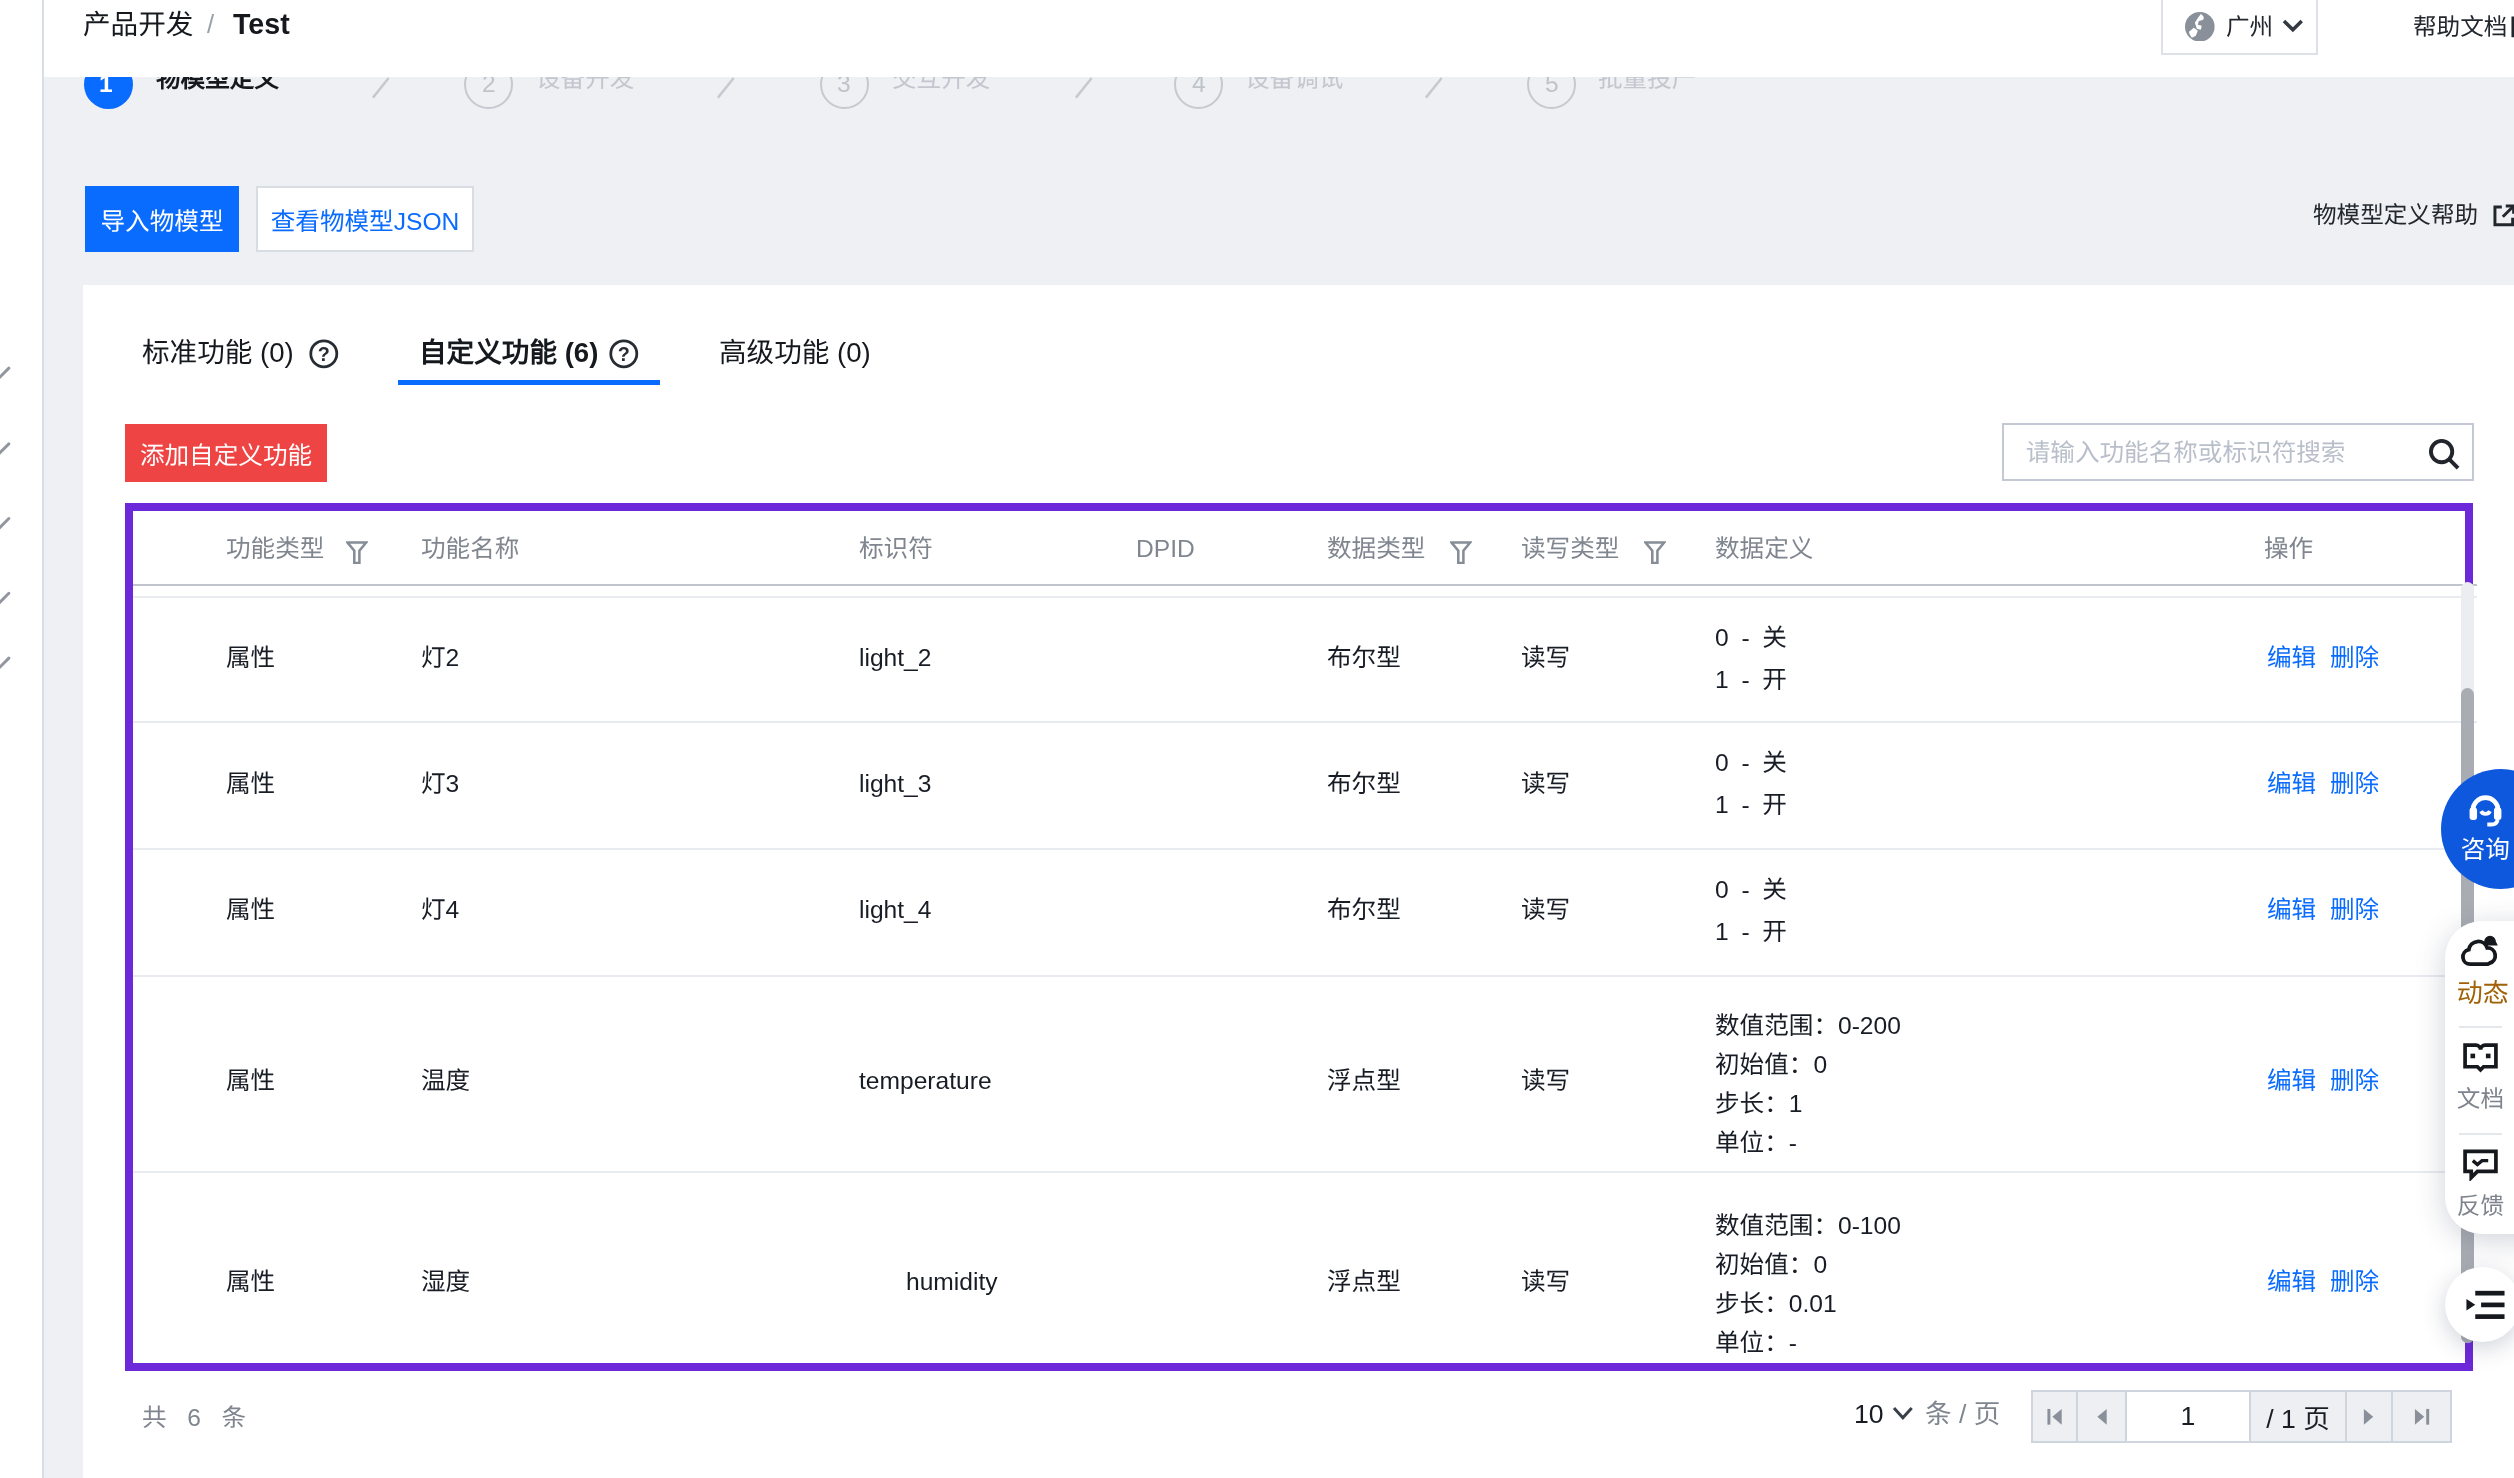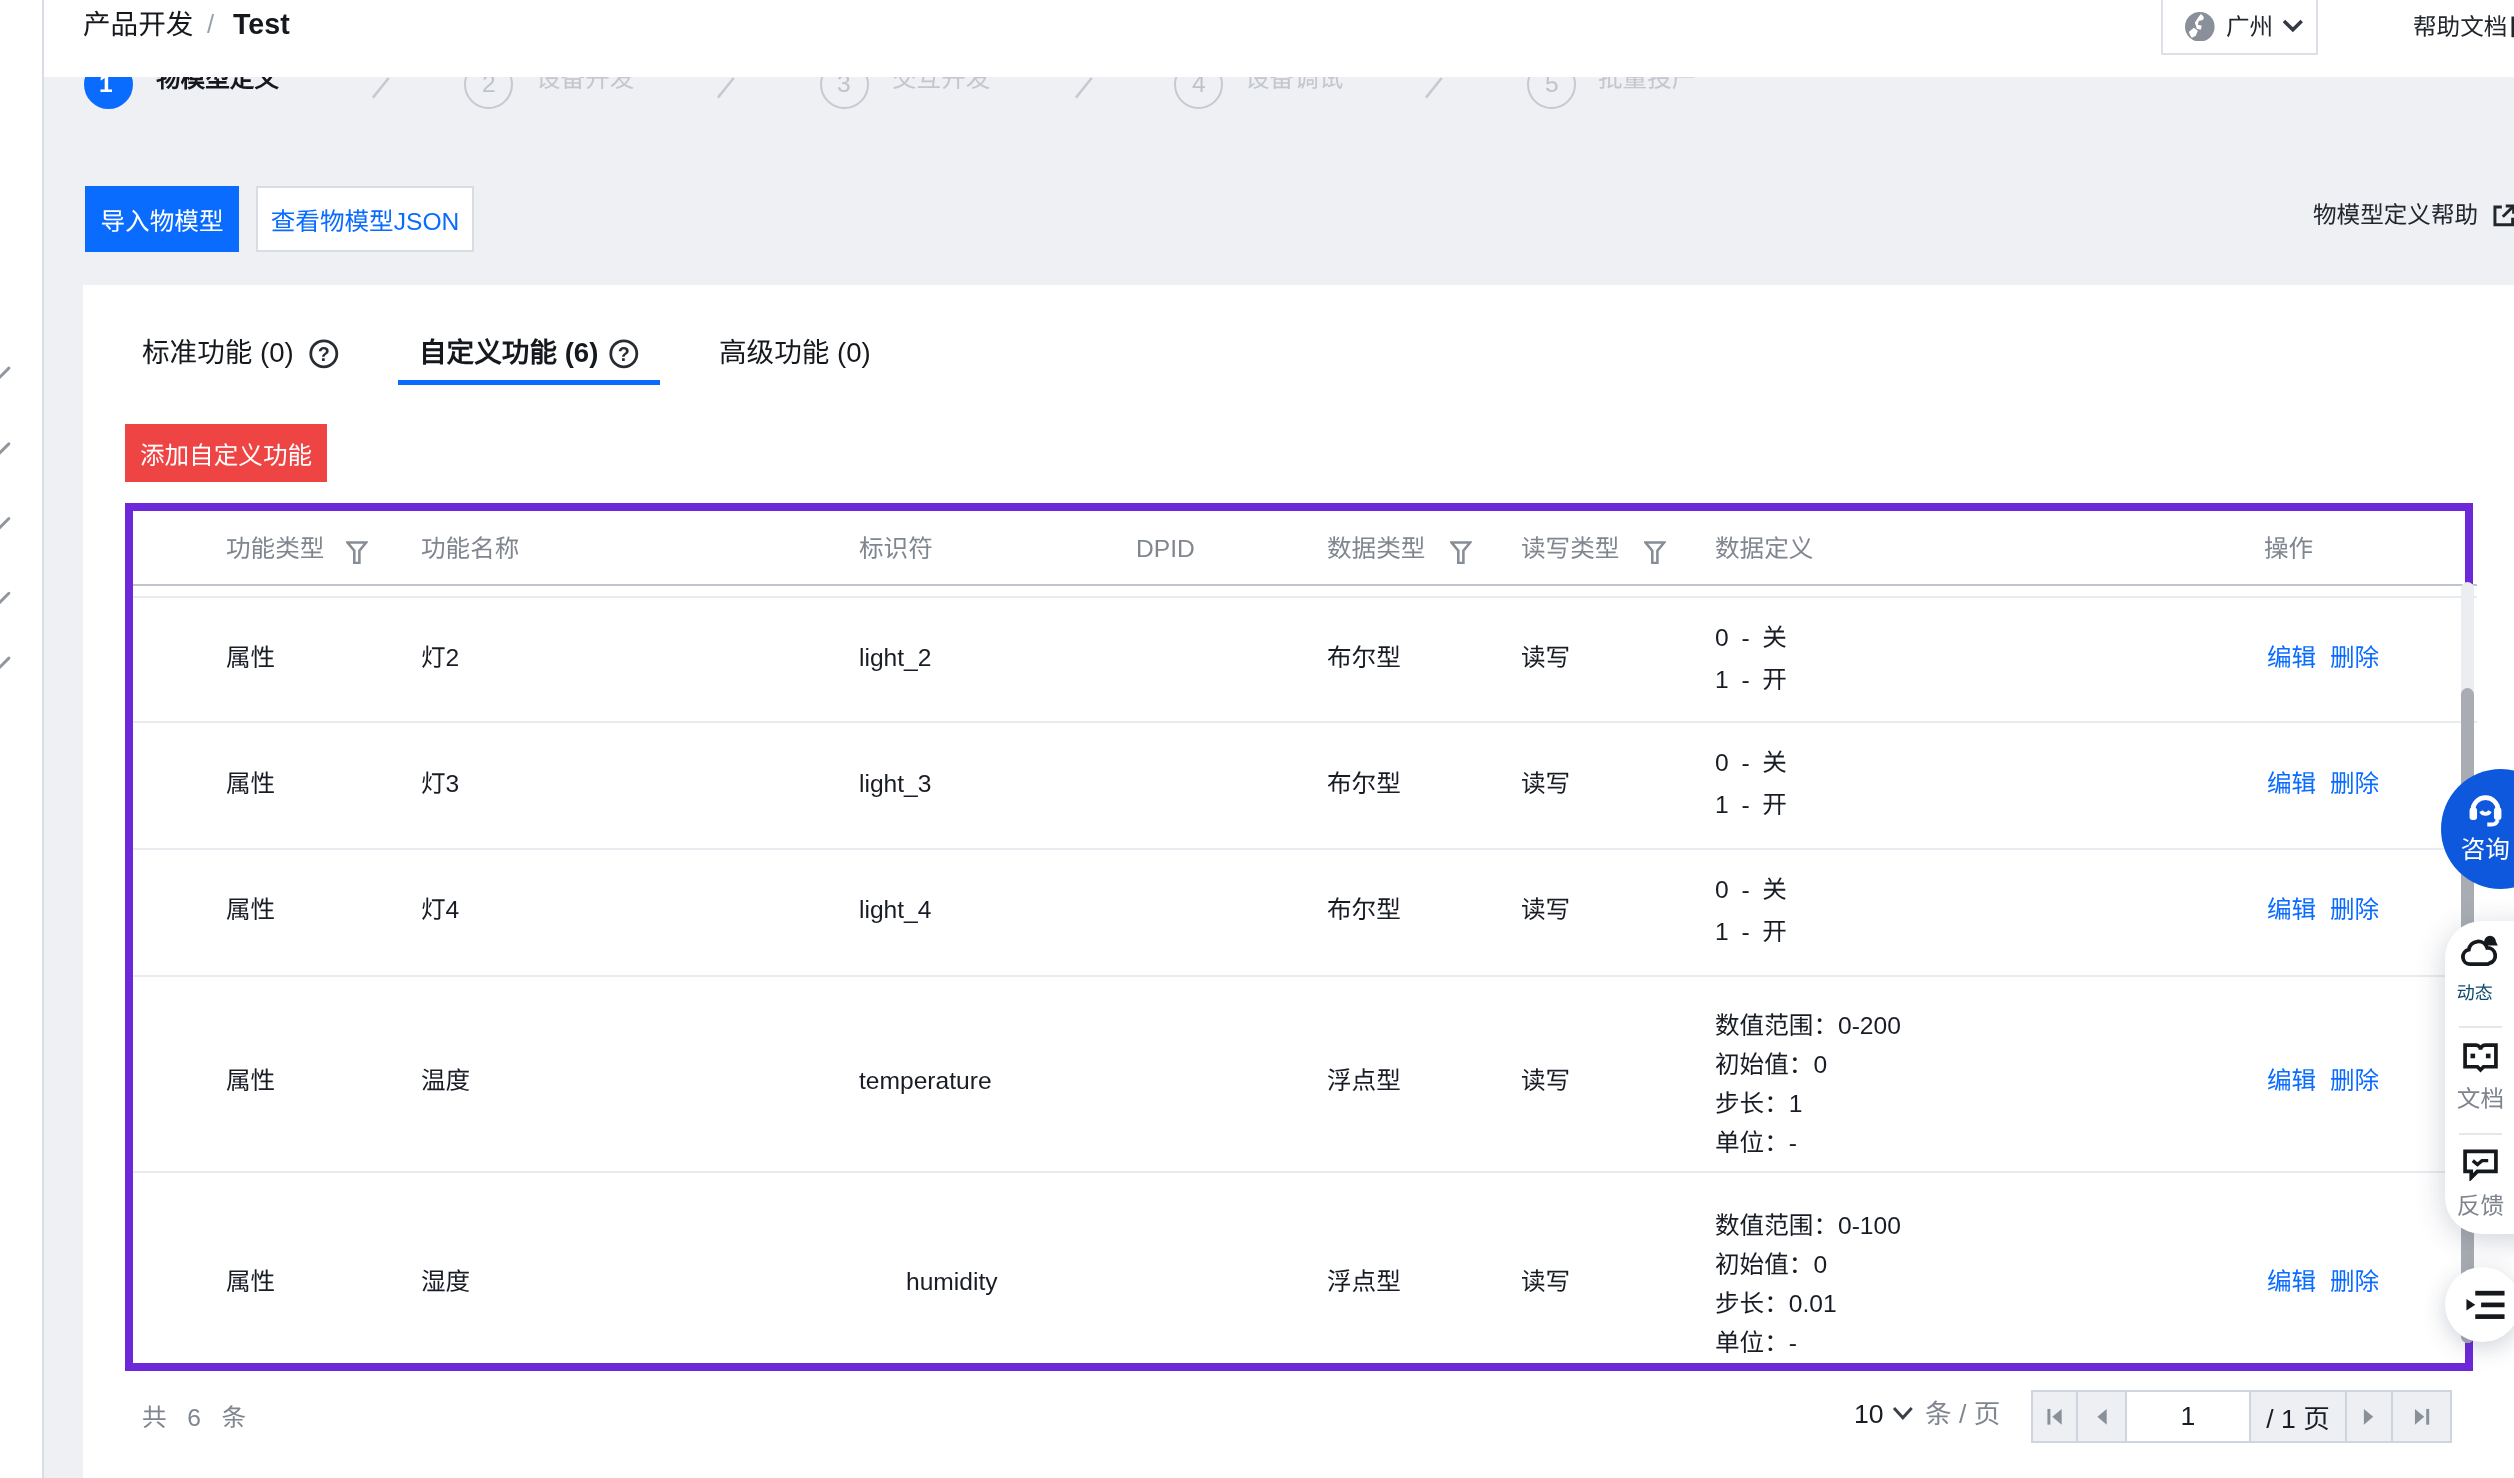"请输入功能名称或标识符搜索" div.a { html: none -> <div> <div>请输入功能名称或标识符搜索</div> <svg> <circle></circle> <line></line> </svg> </div> }
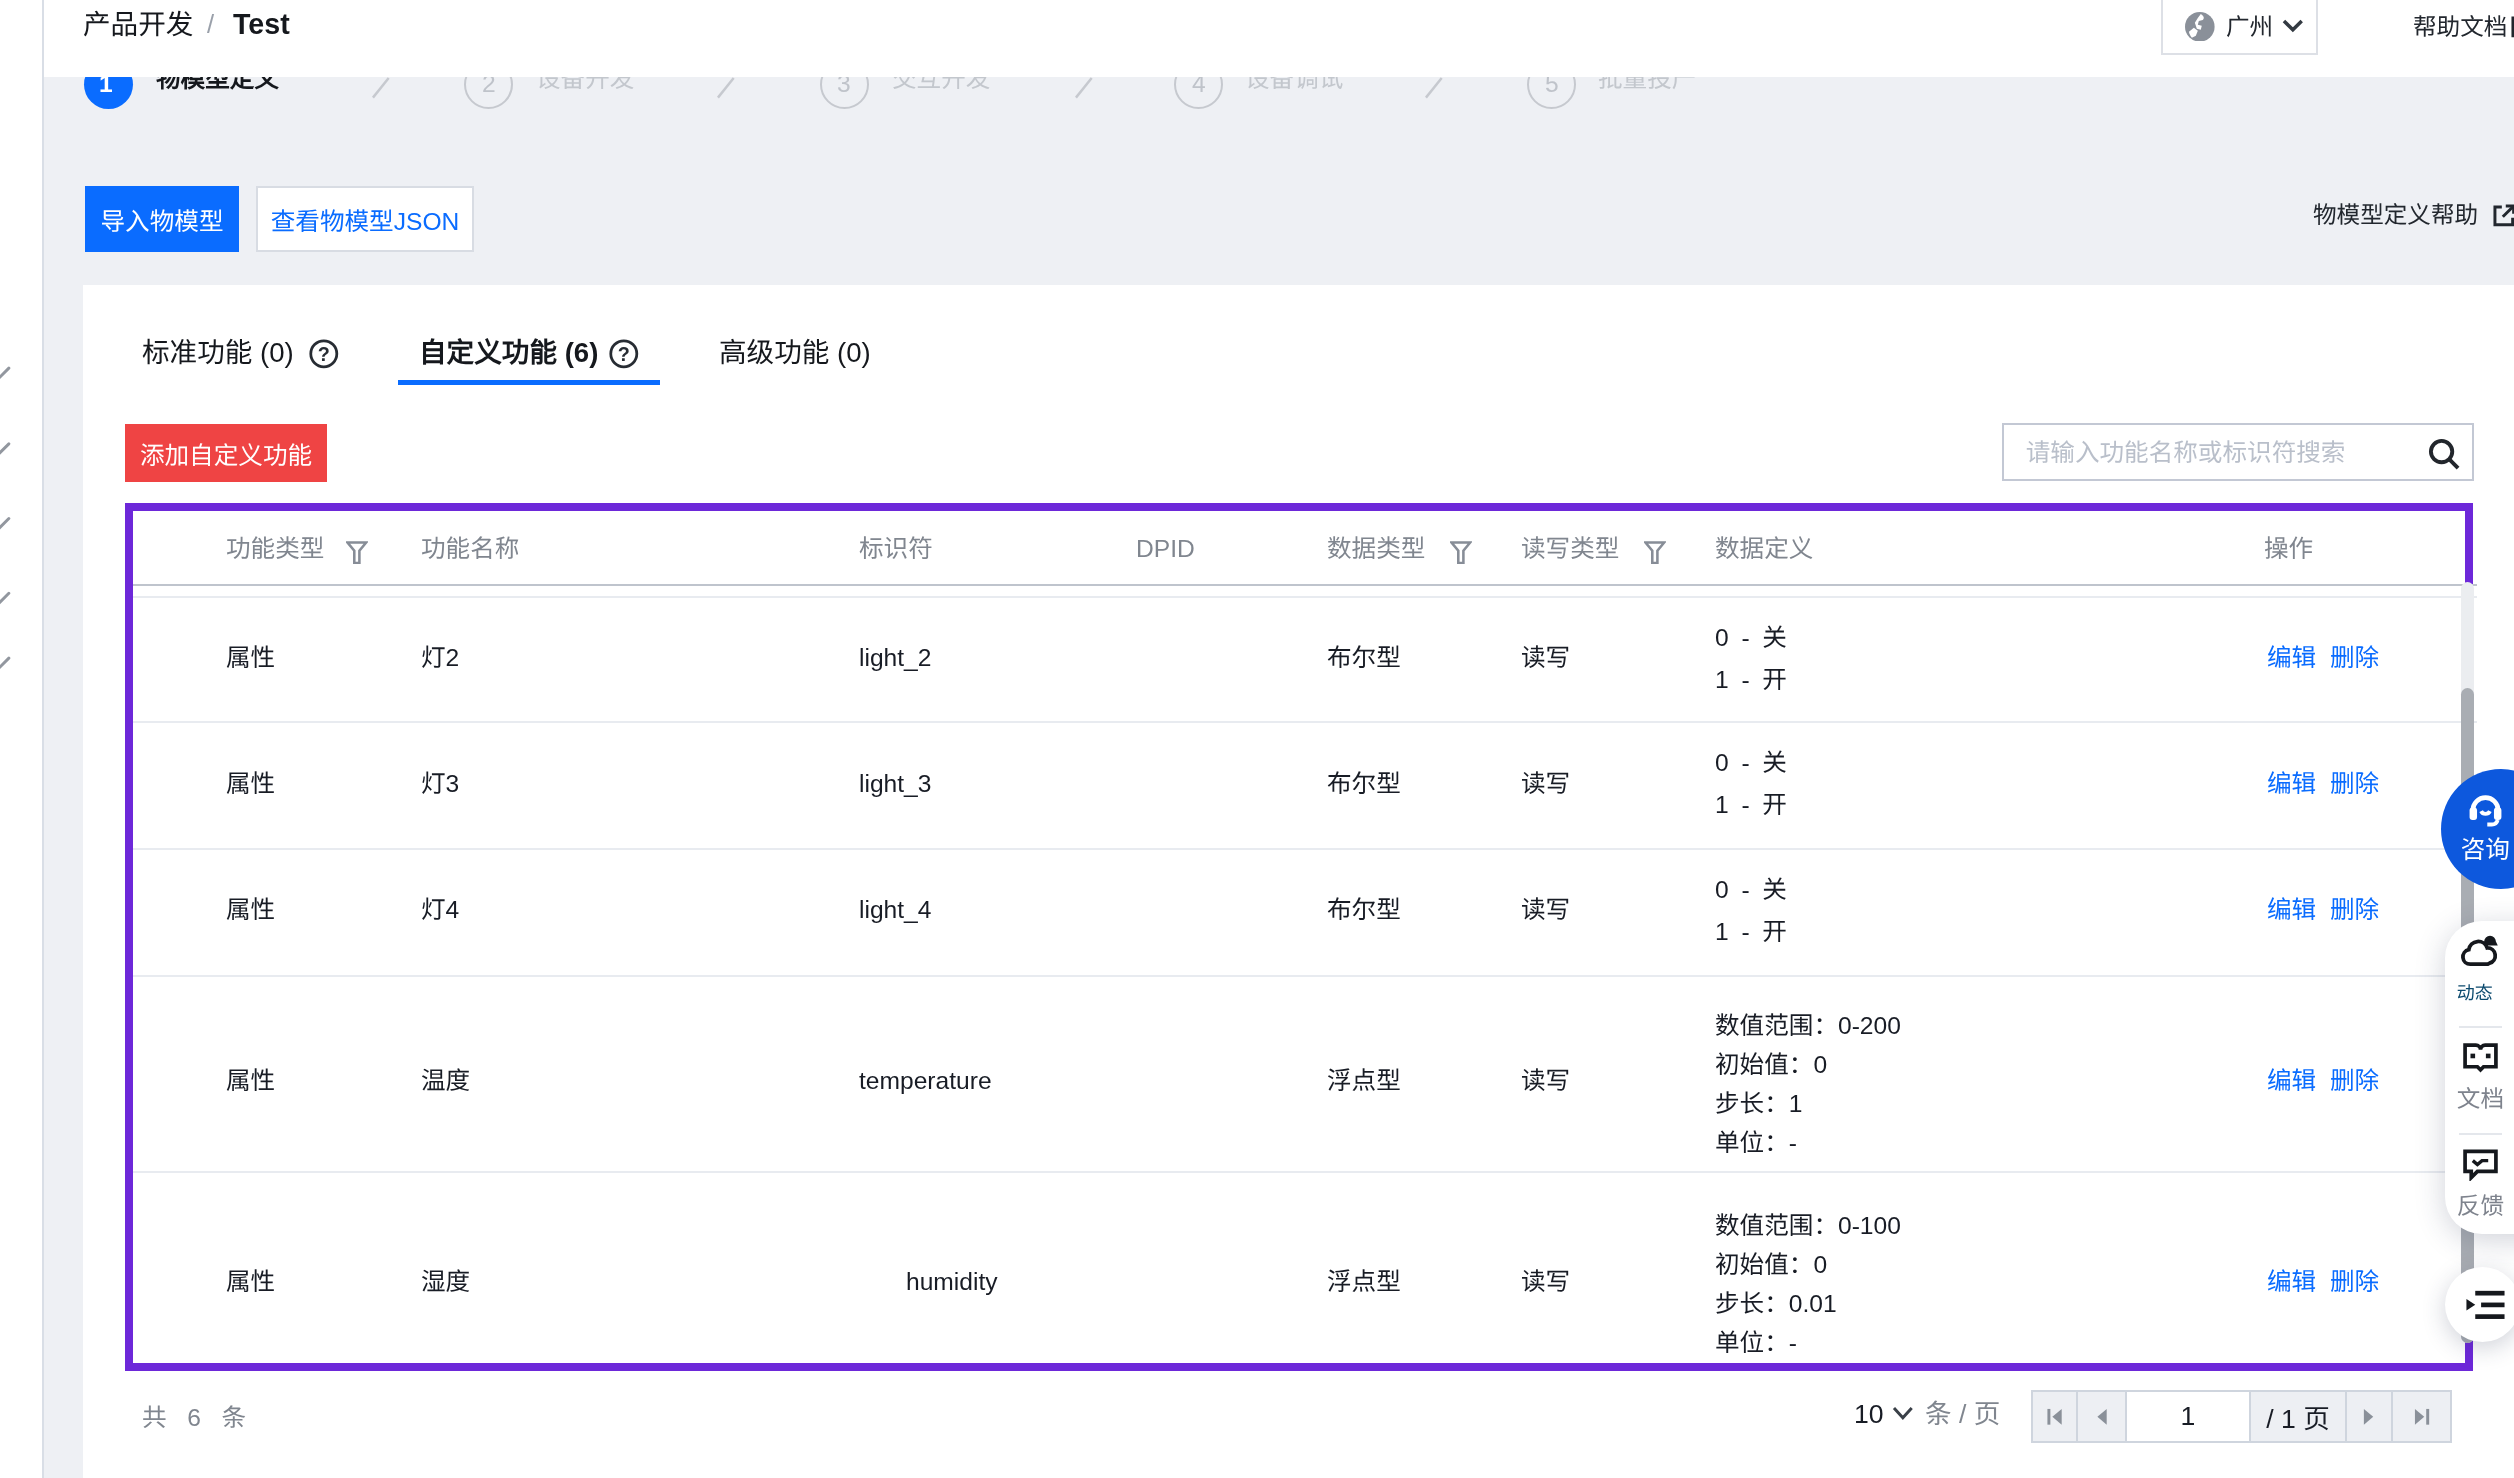"动态" div { color: #0c4a6e -> #a16207; font-size: 18px -> 26px }
